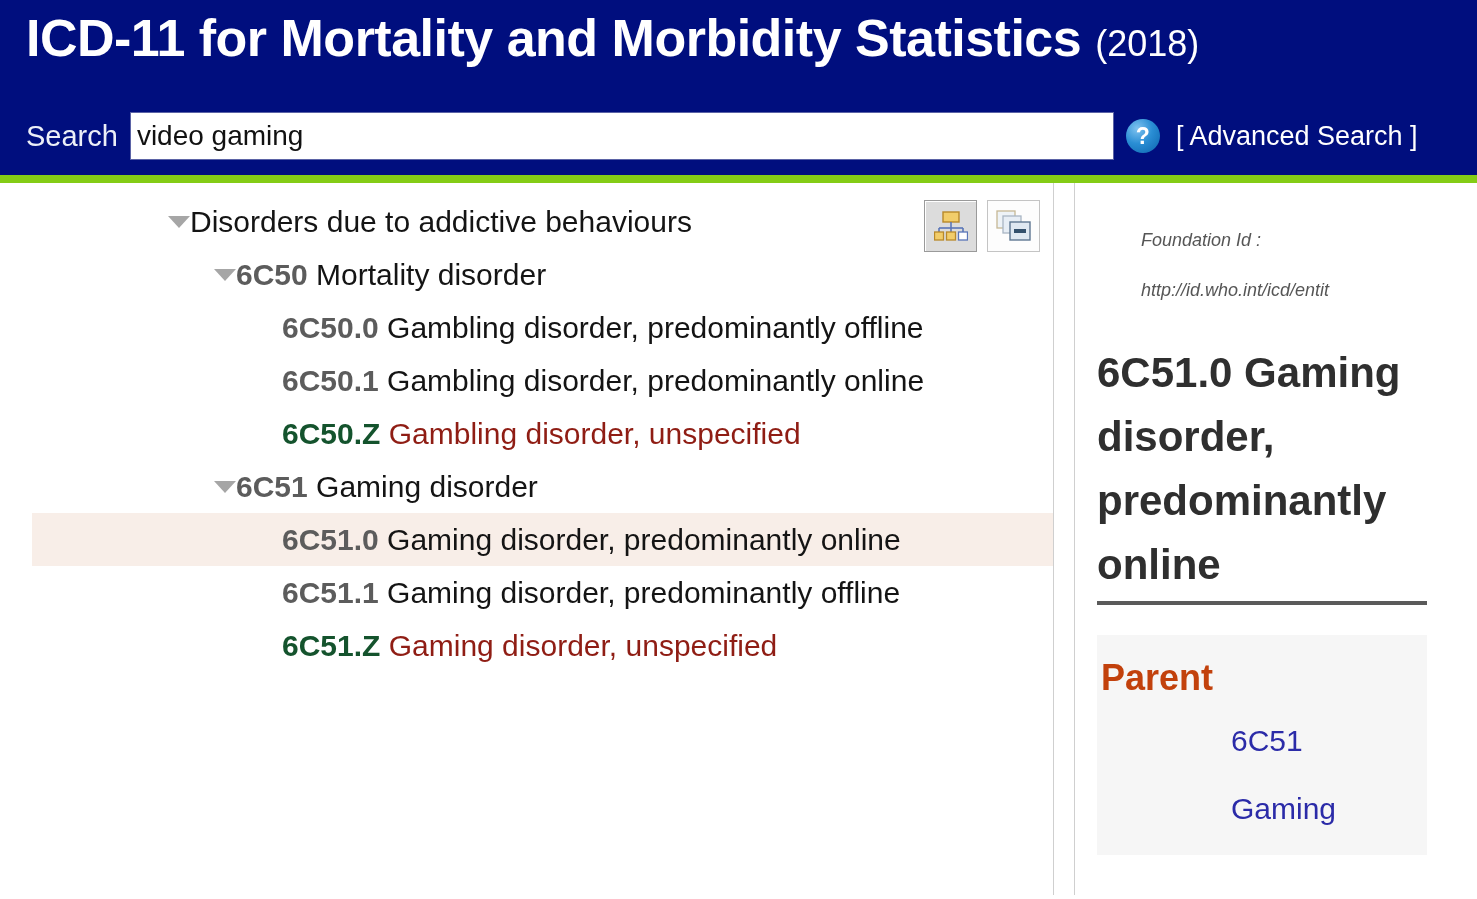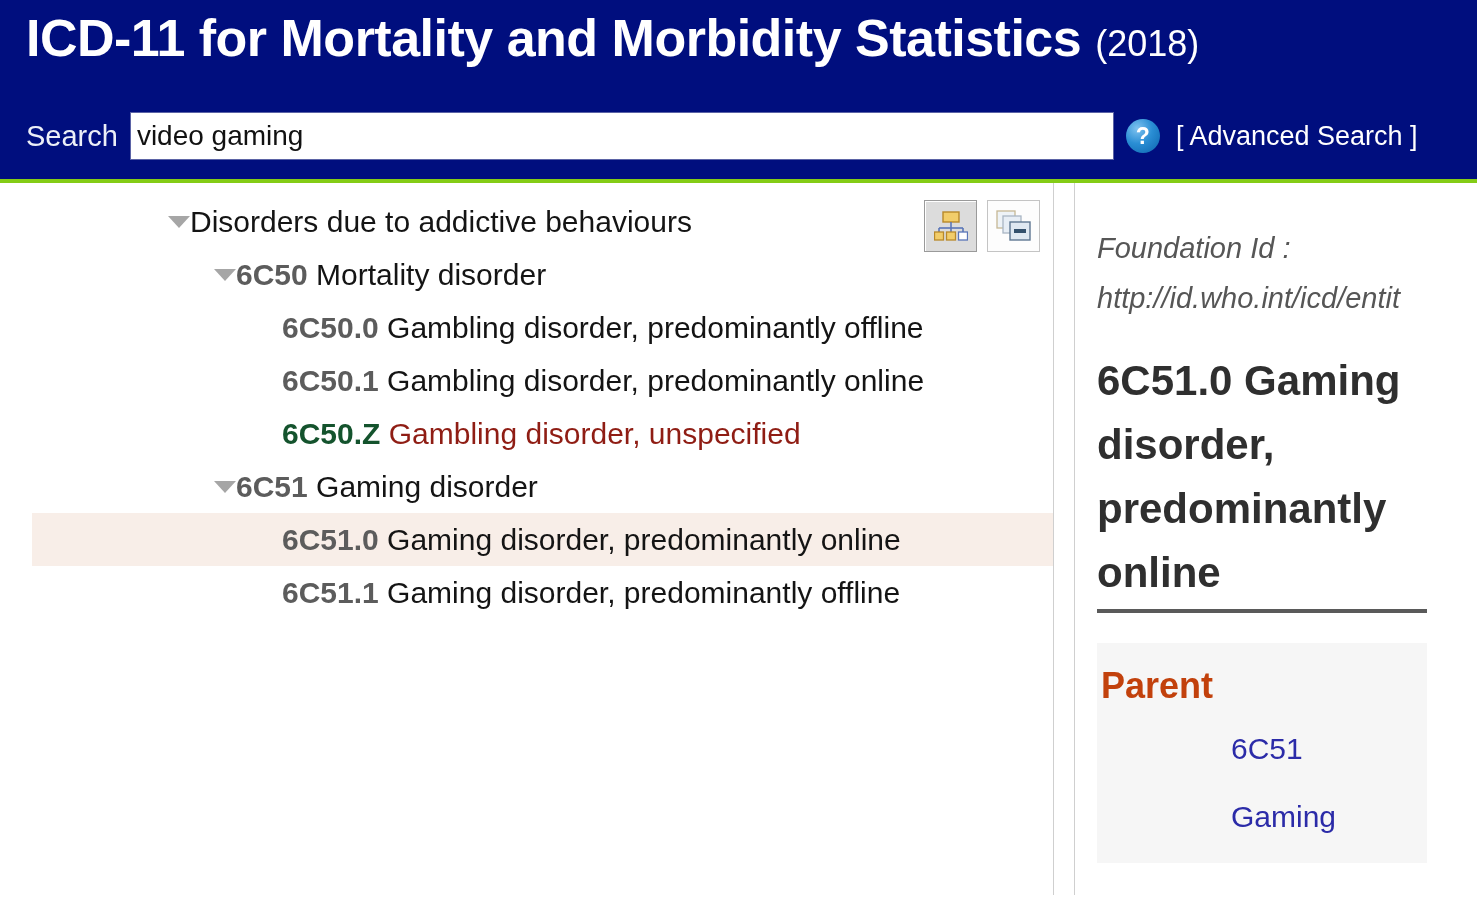"ICD-11 for Mortality and Morbidity" .header { border-bottom: 4px solid #84cc16 -> 8px solid #84cc16 }
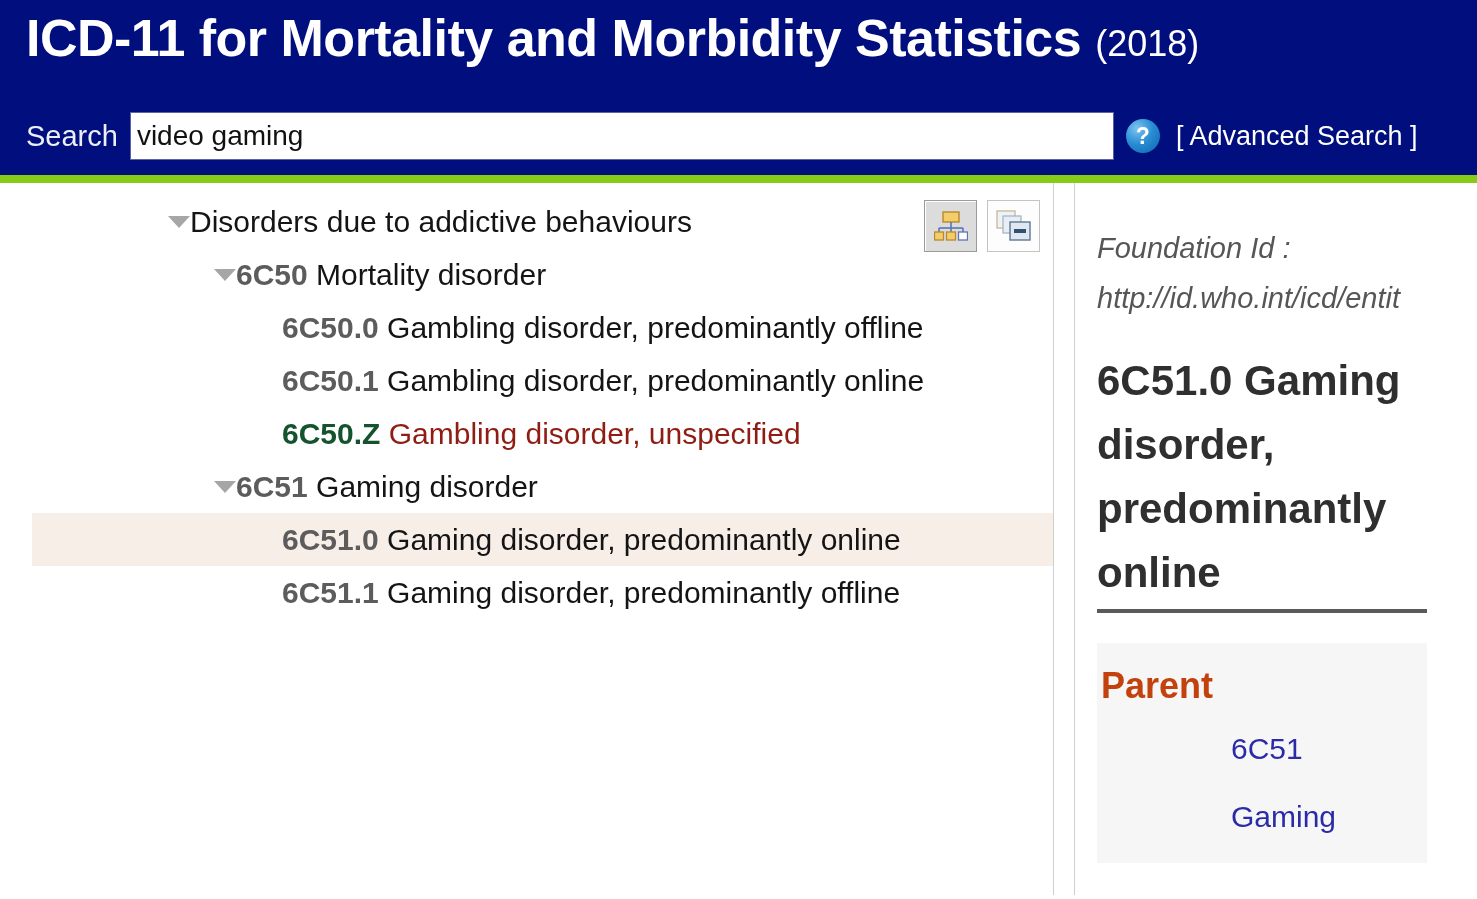"Foundation Id :" .foundation-block { font-size: 29px -> 18px; margin-left: none -> 44px; padding-top: 40px -> 32px }
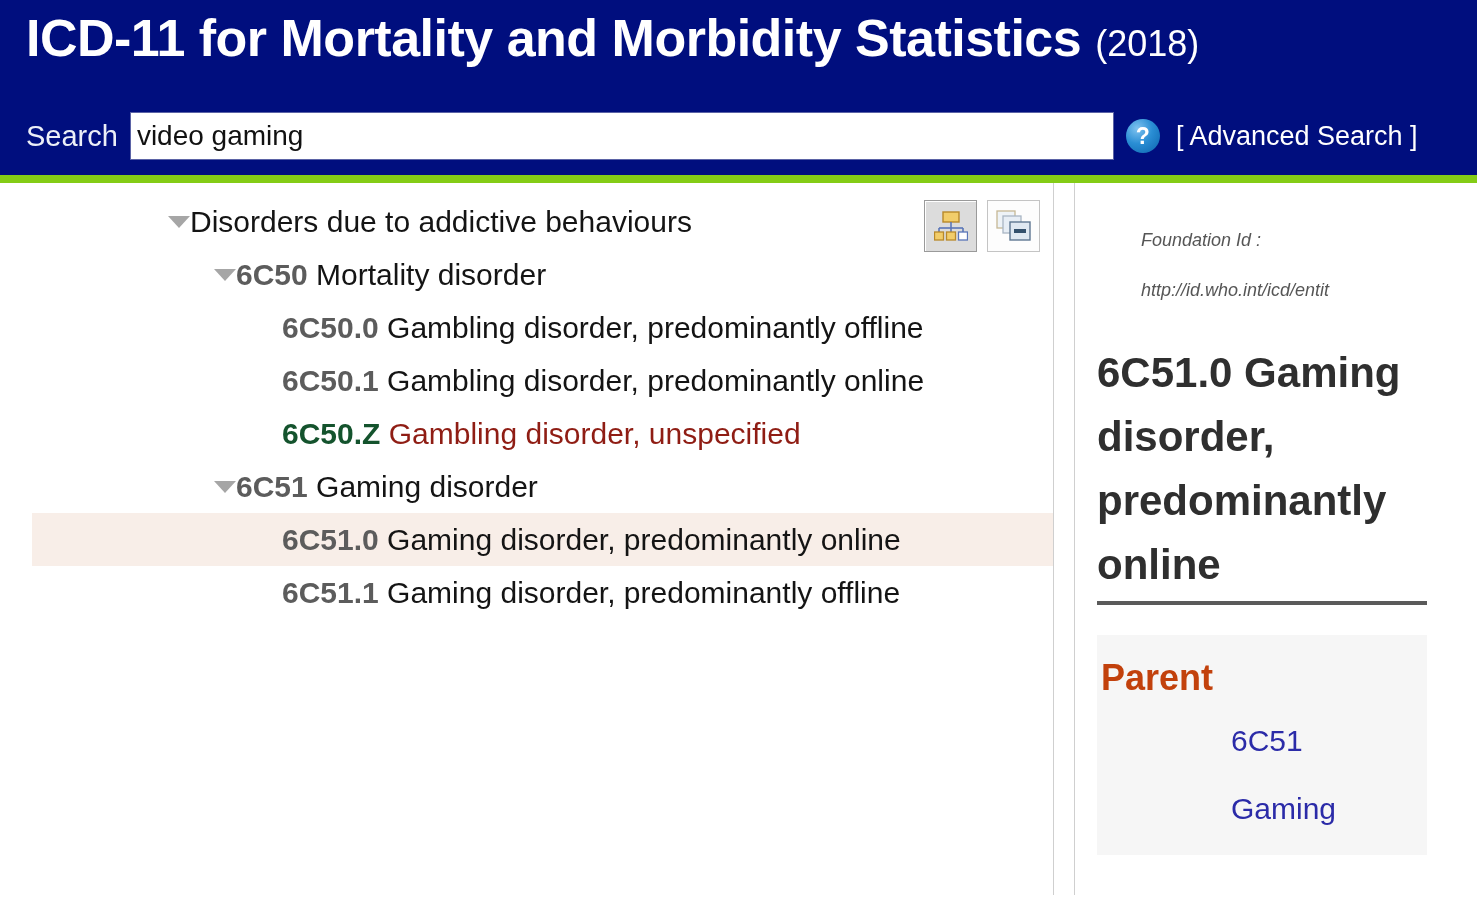"6C51.Z Gaming disorder, unspecified" div.tree-row { html: none -> <div> <div></div> <div> <span>6C51.Z</span> <span>Gaming disorder, unspecified</span> </div> </div> }
